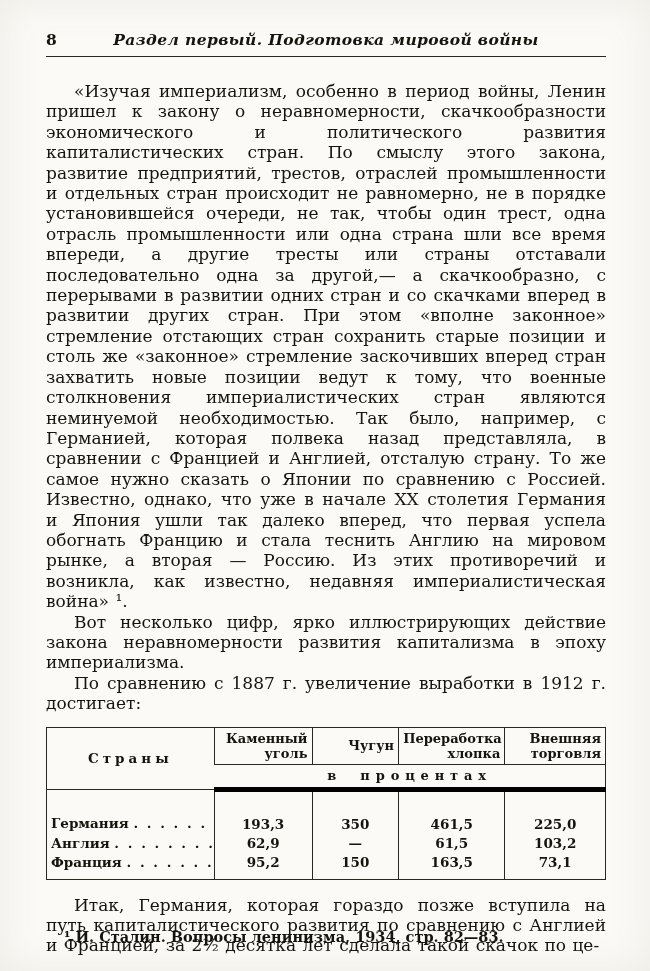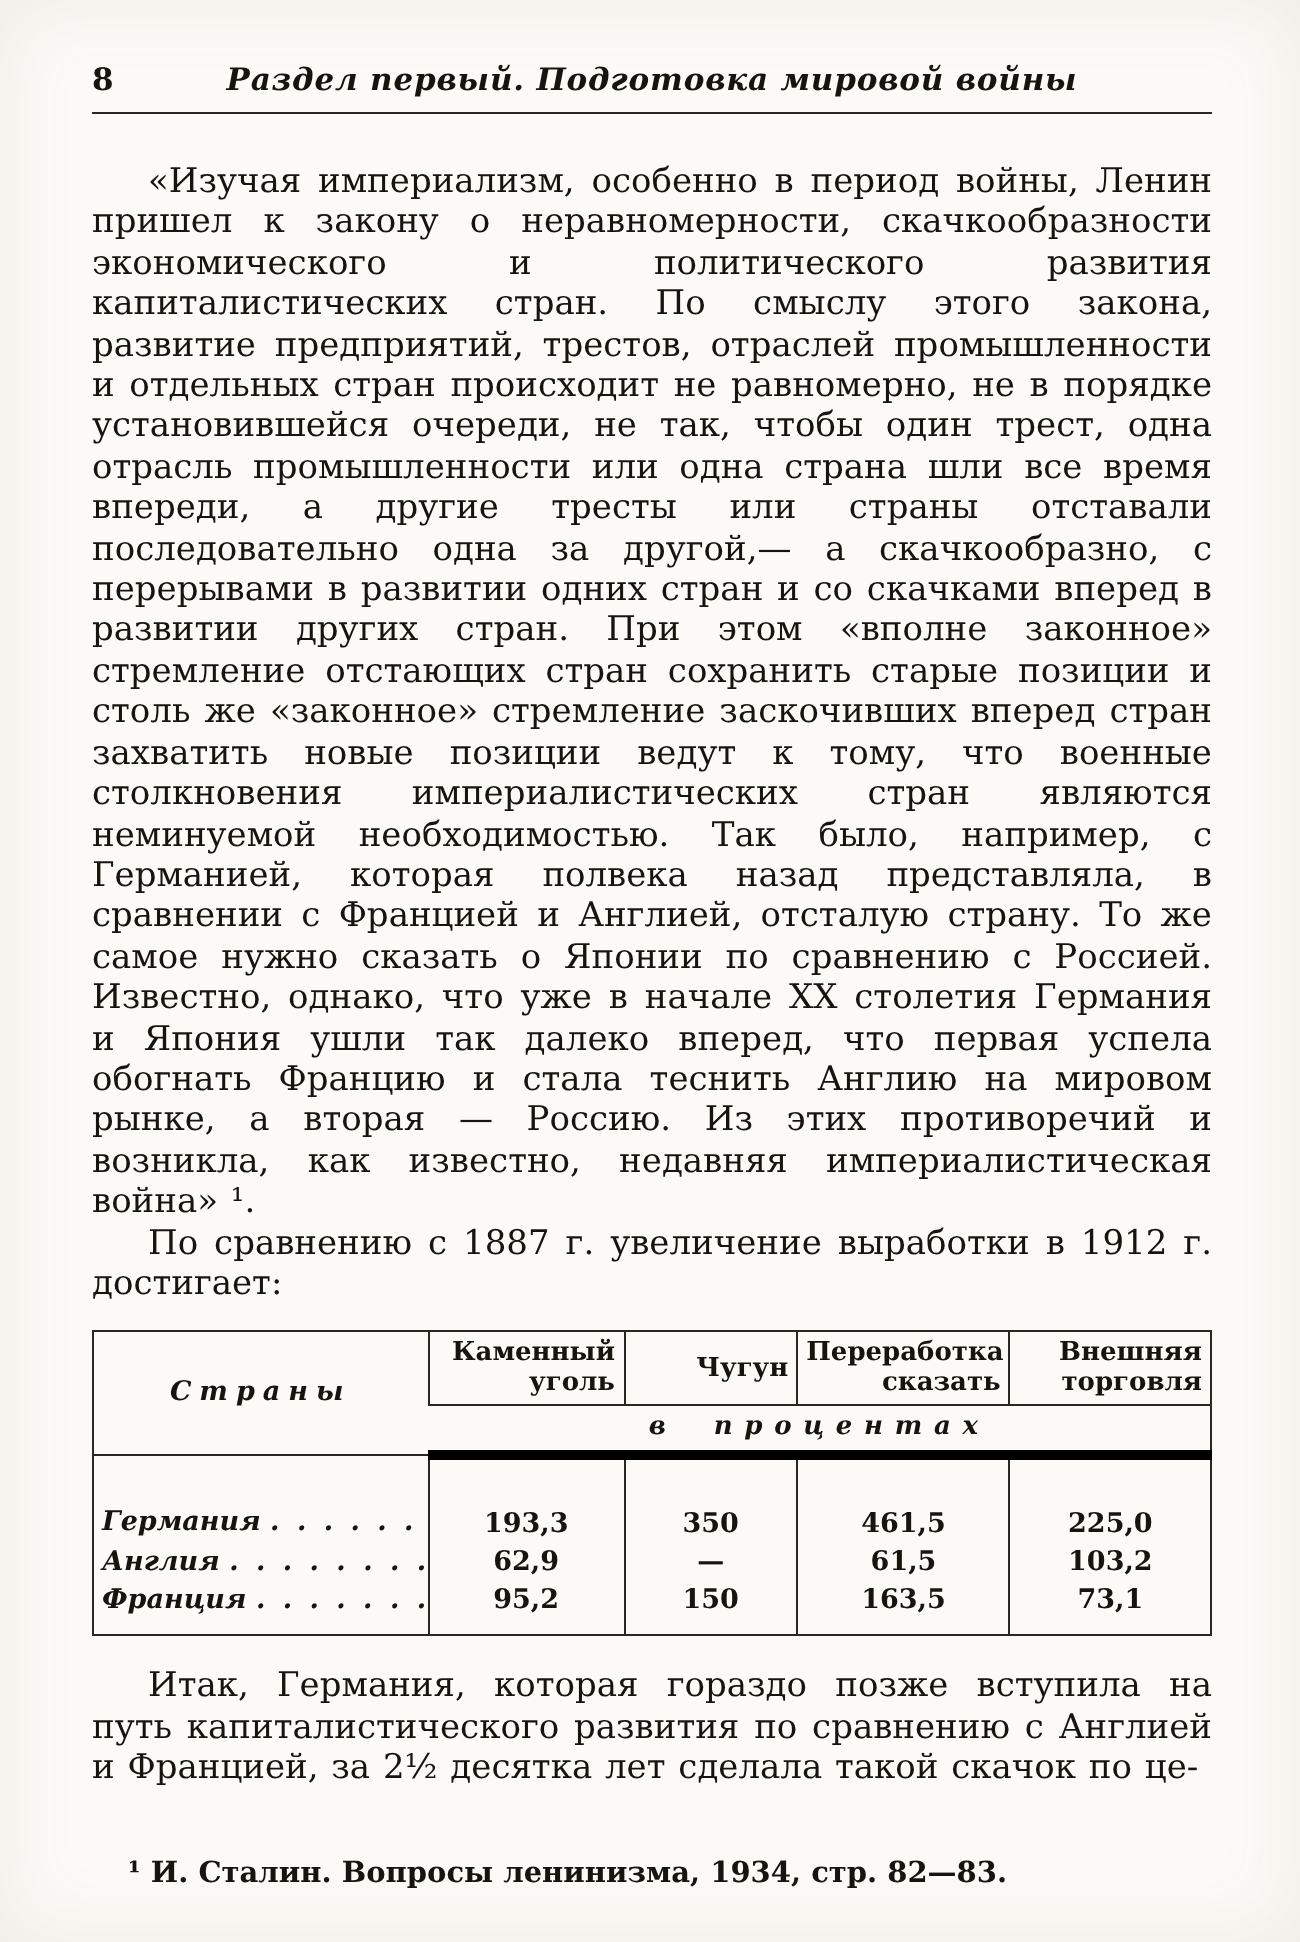"Вот несколько цифр, ярко иллюстрирующих" p.para { html: none -> <p>Вот несколько цифр, ярко иллюстрирующих действие закона неравномерности развития капитализма в эпоху империализма.</p> }
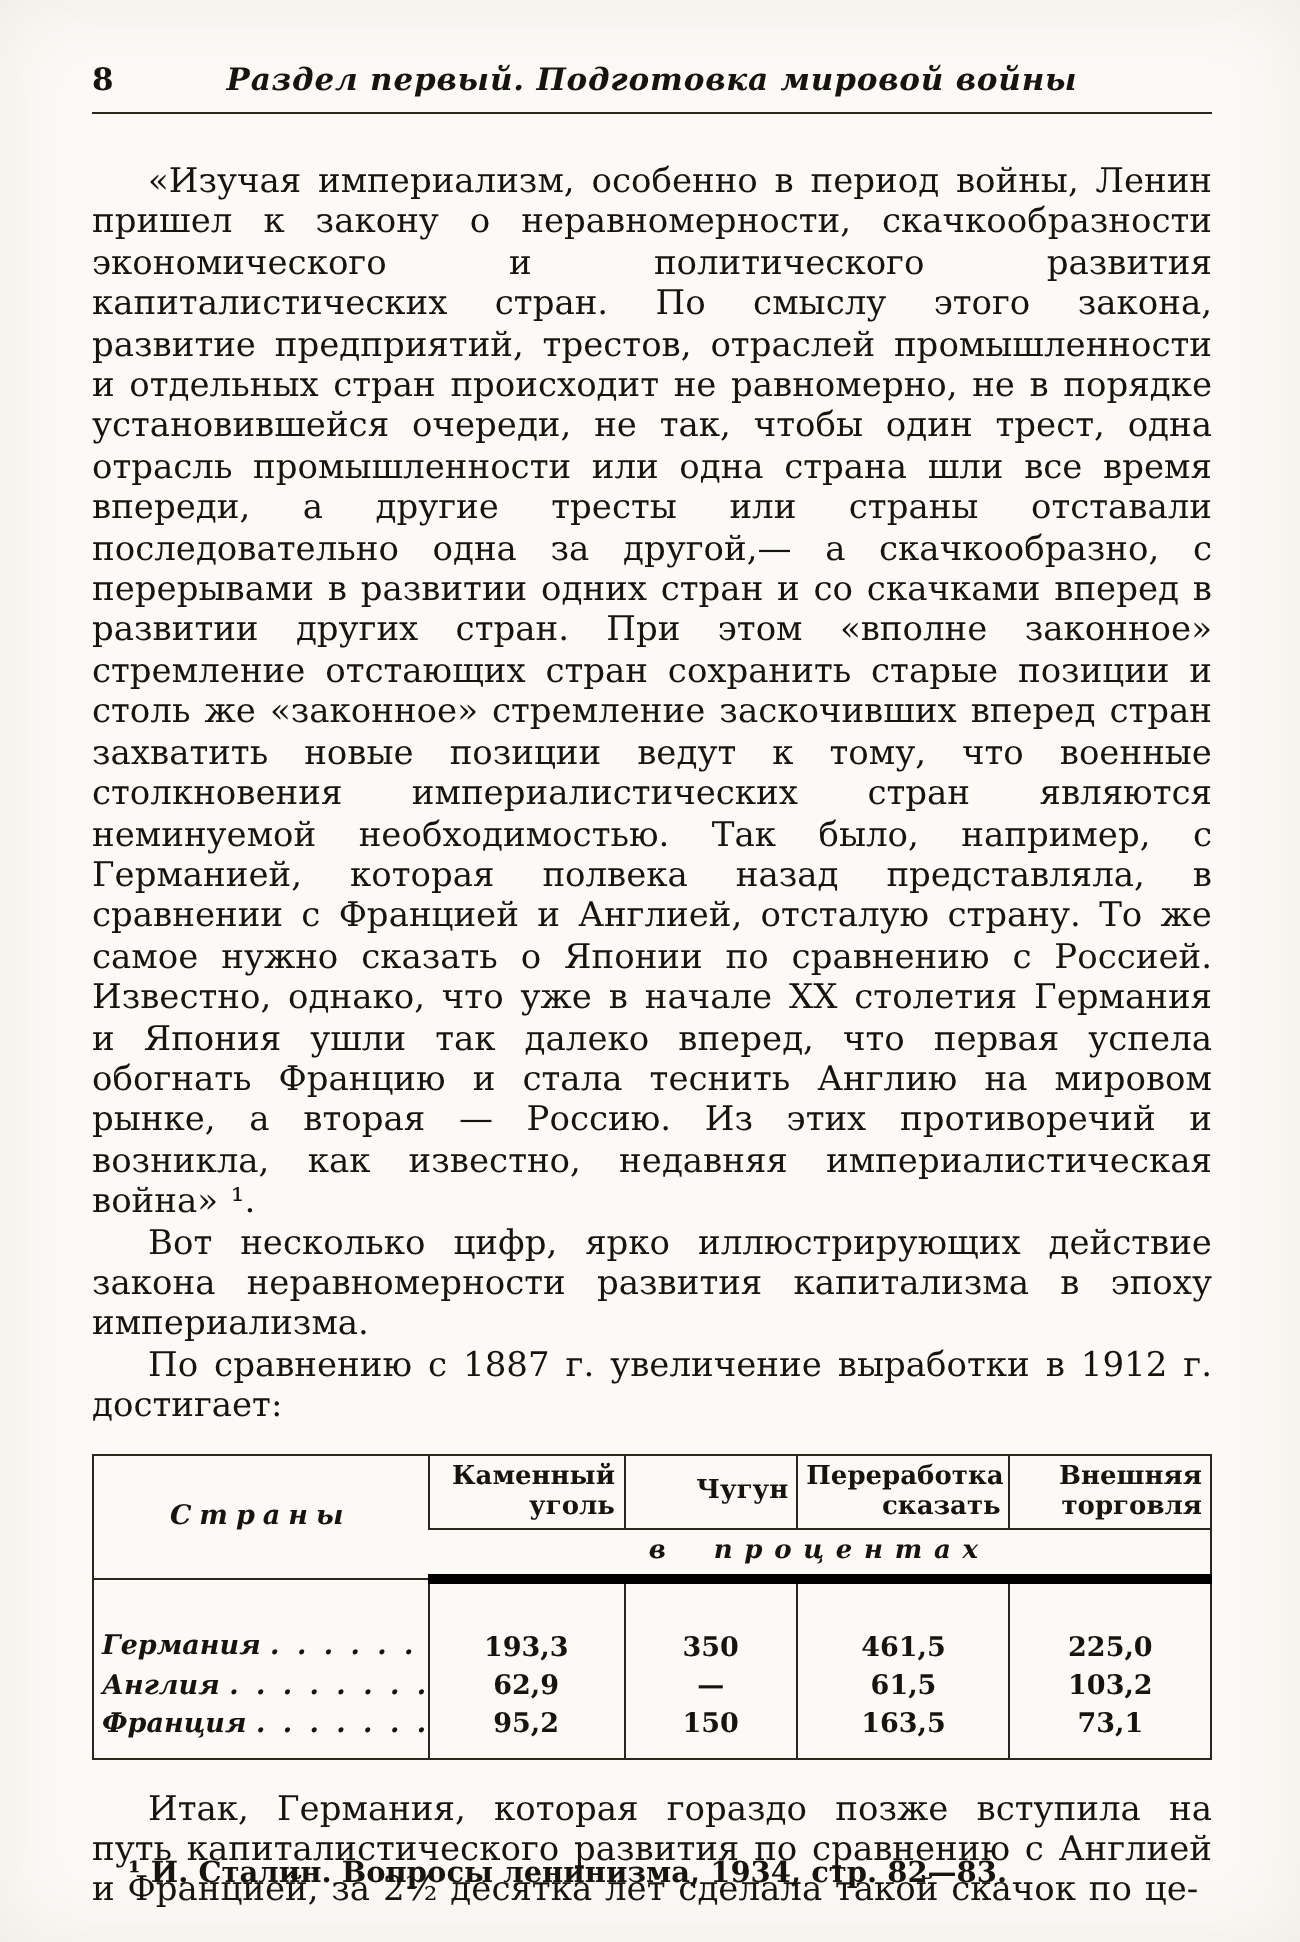"Переработка сказать" td.colhead { text: сказать -> хлопка }
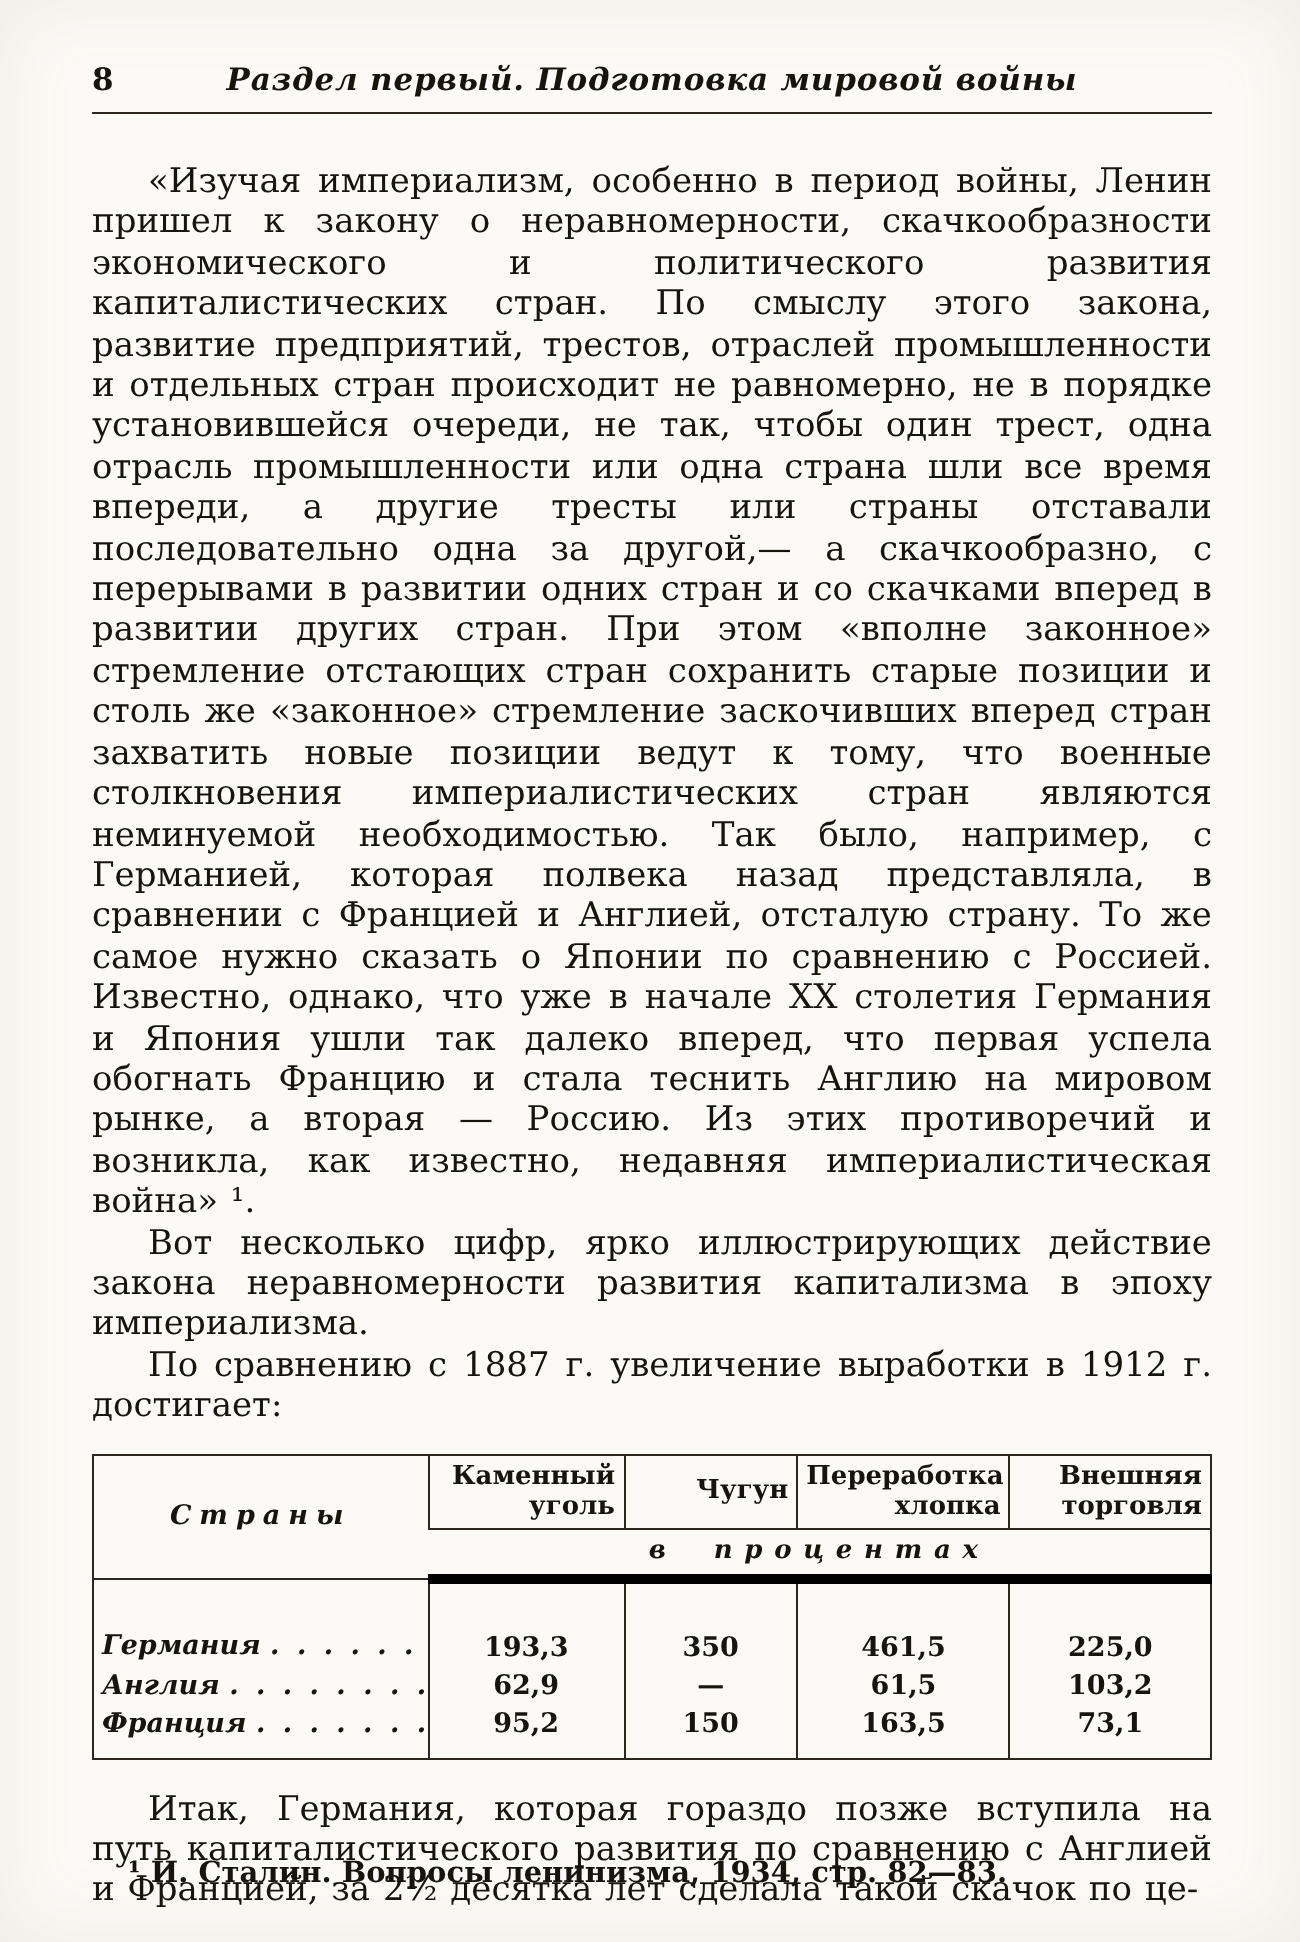"Страны" .stats td:first-child { font-style: italic -> none }
